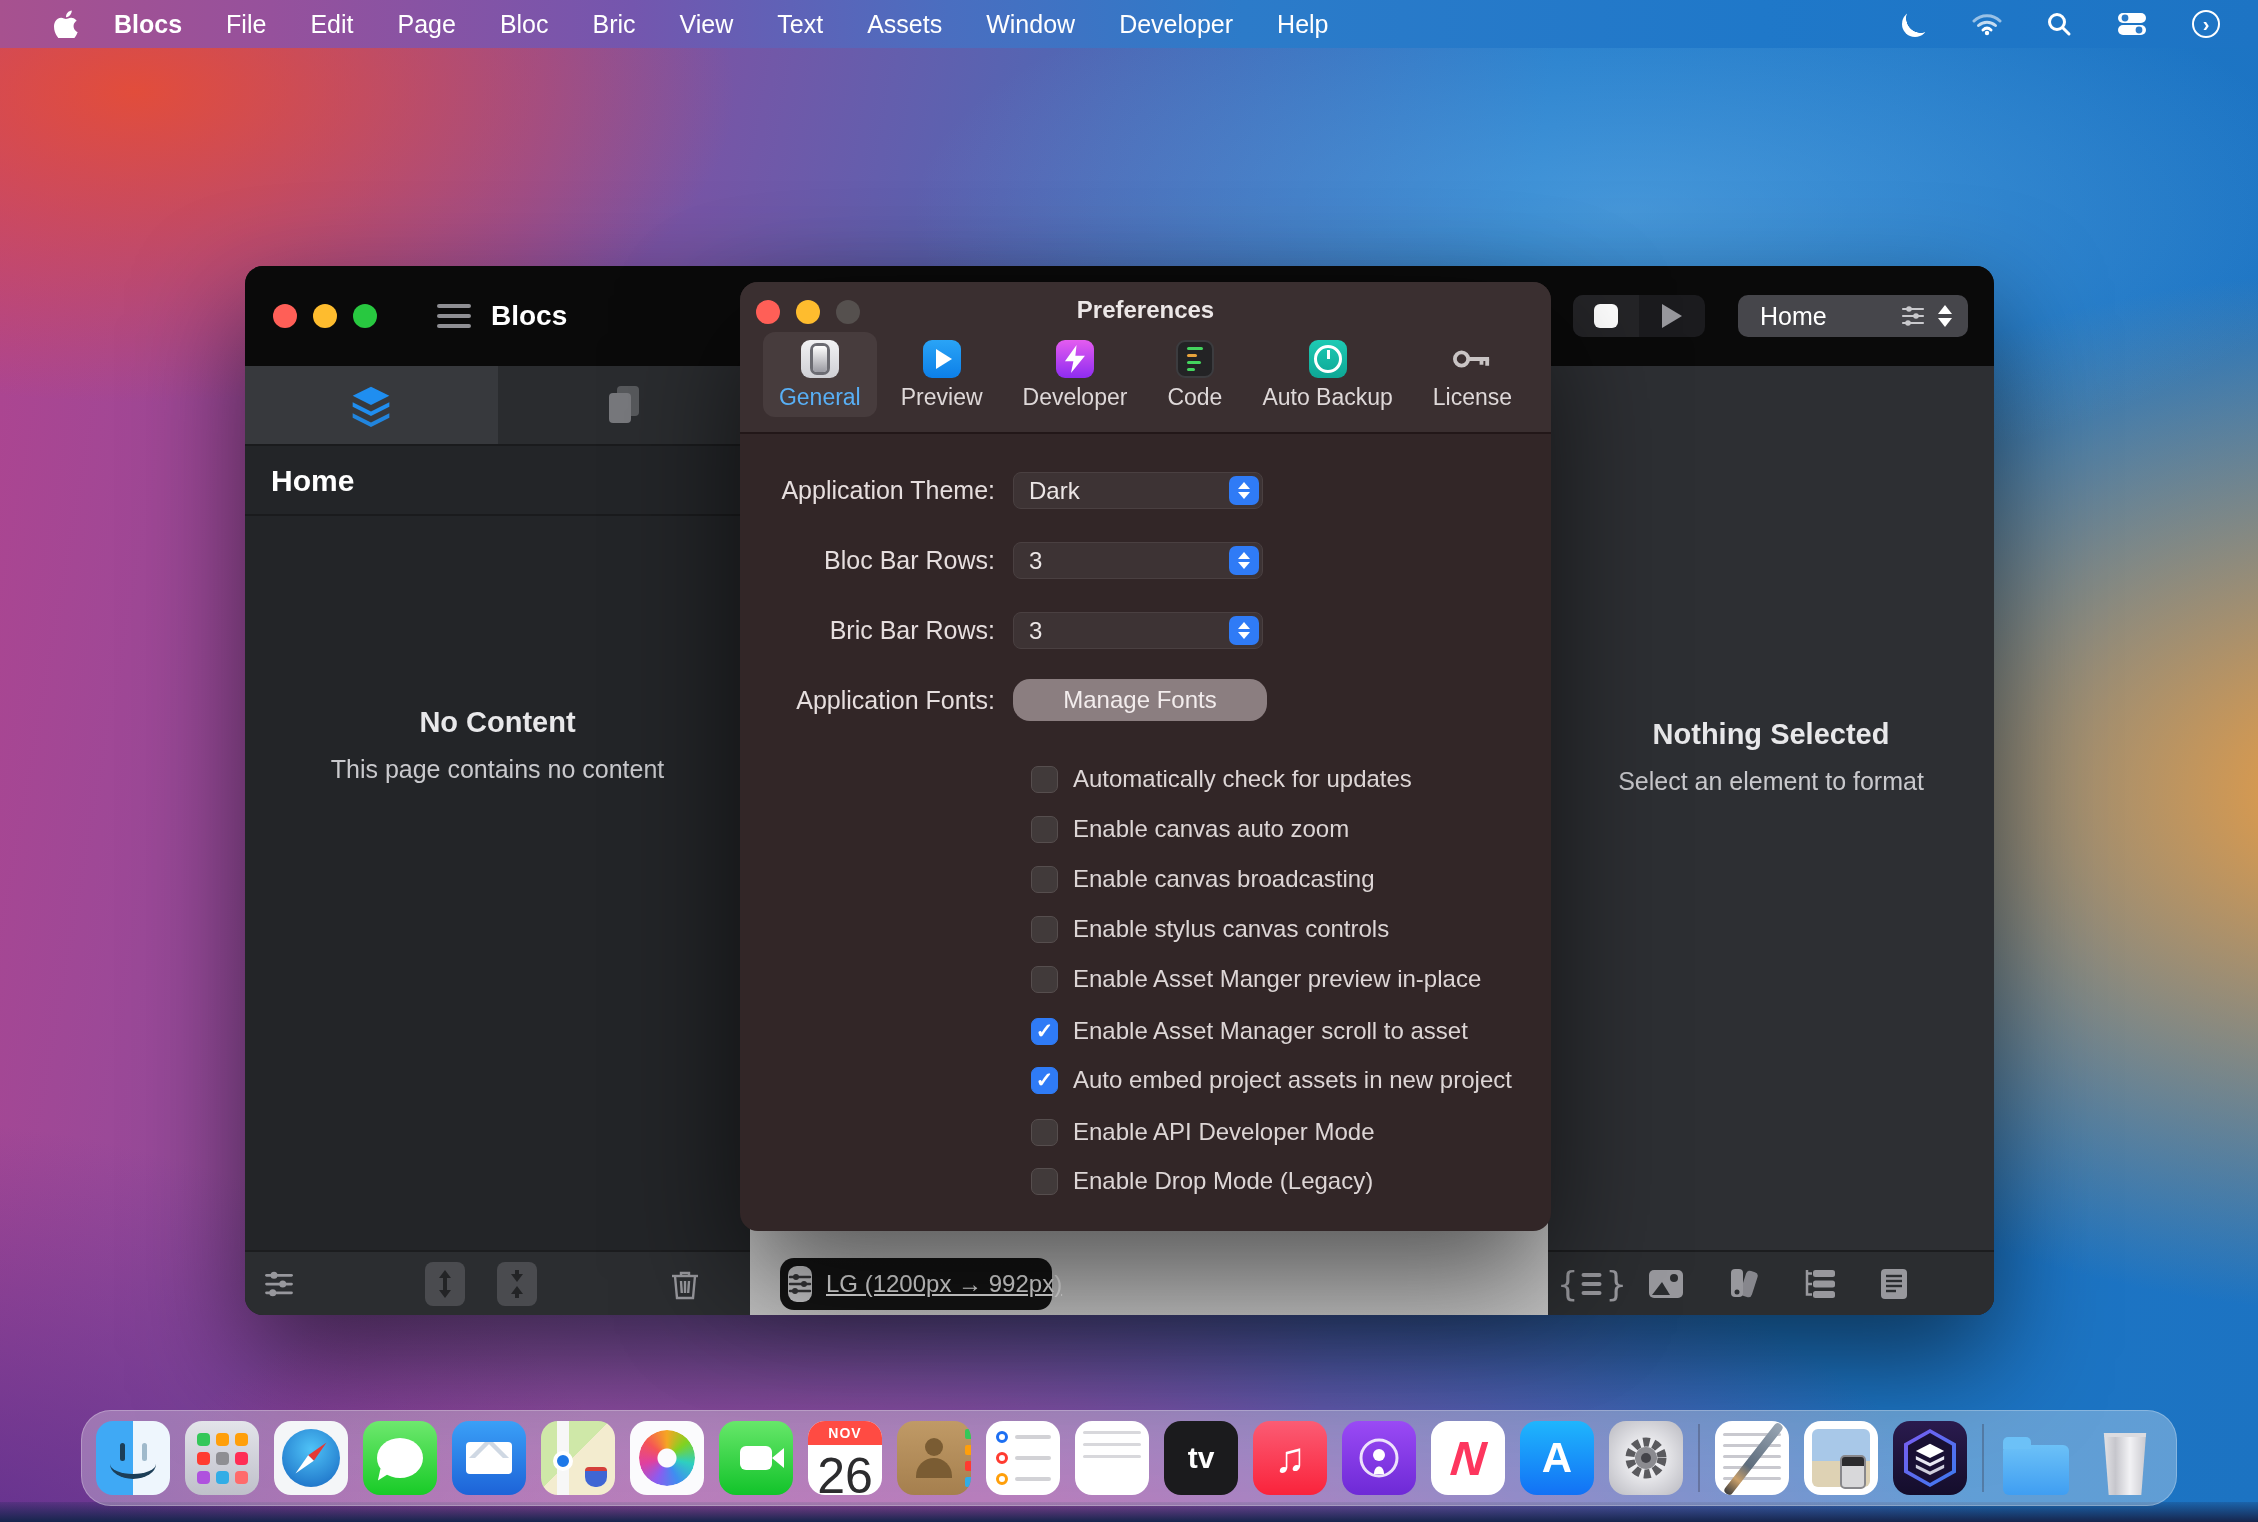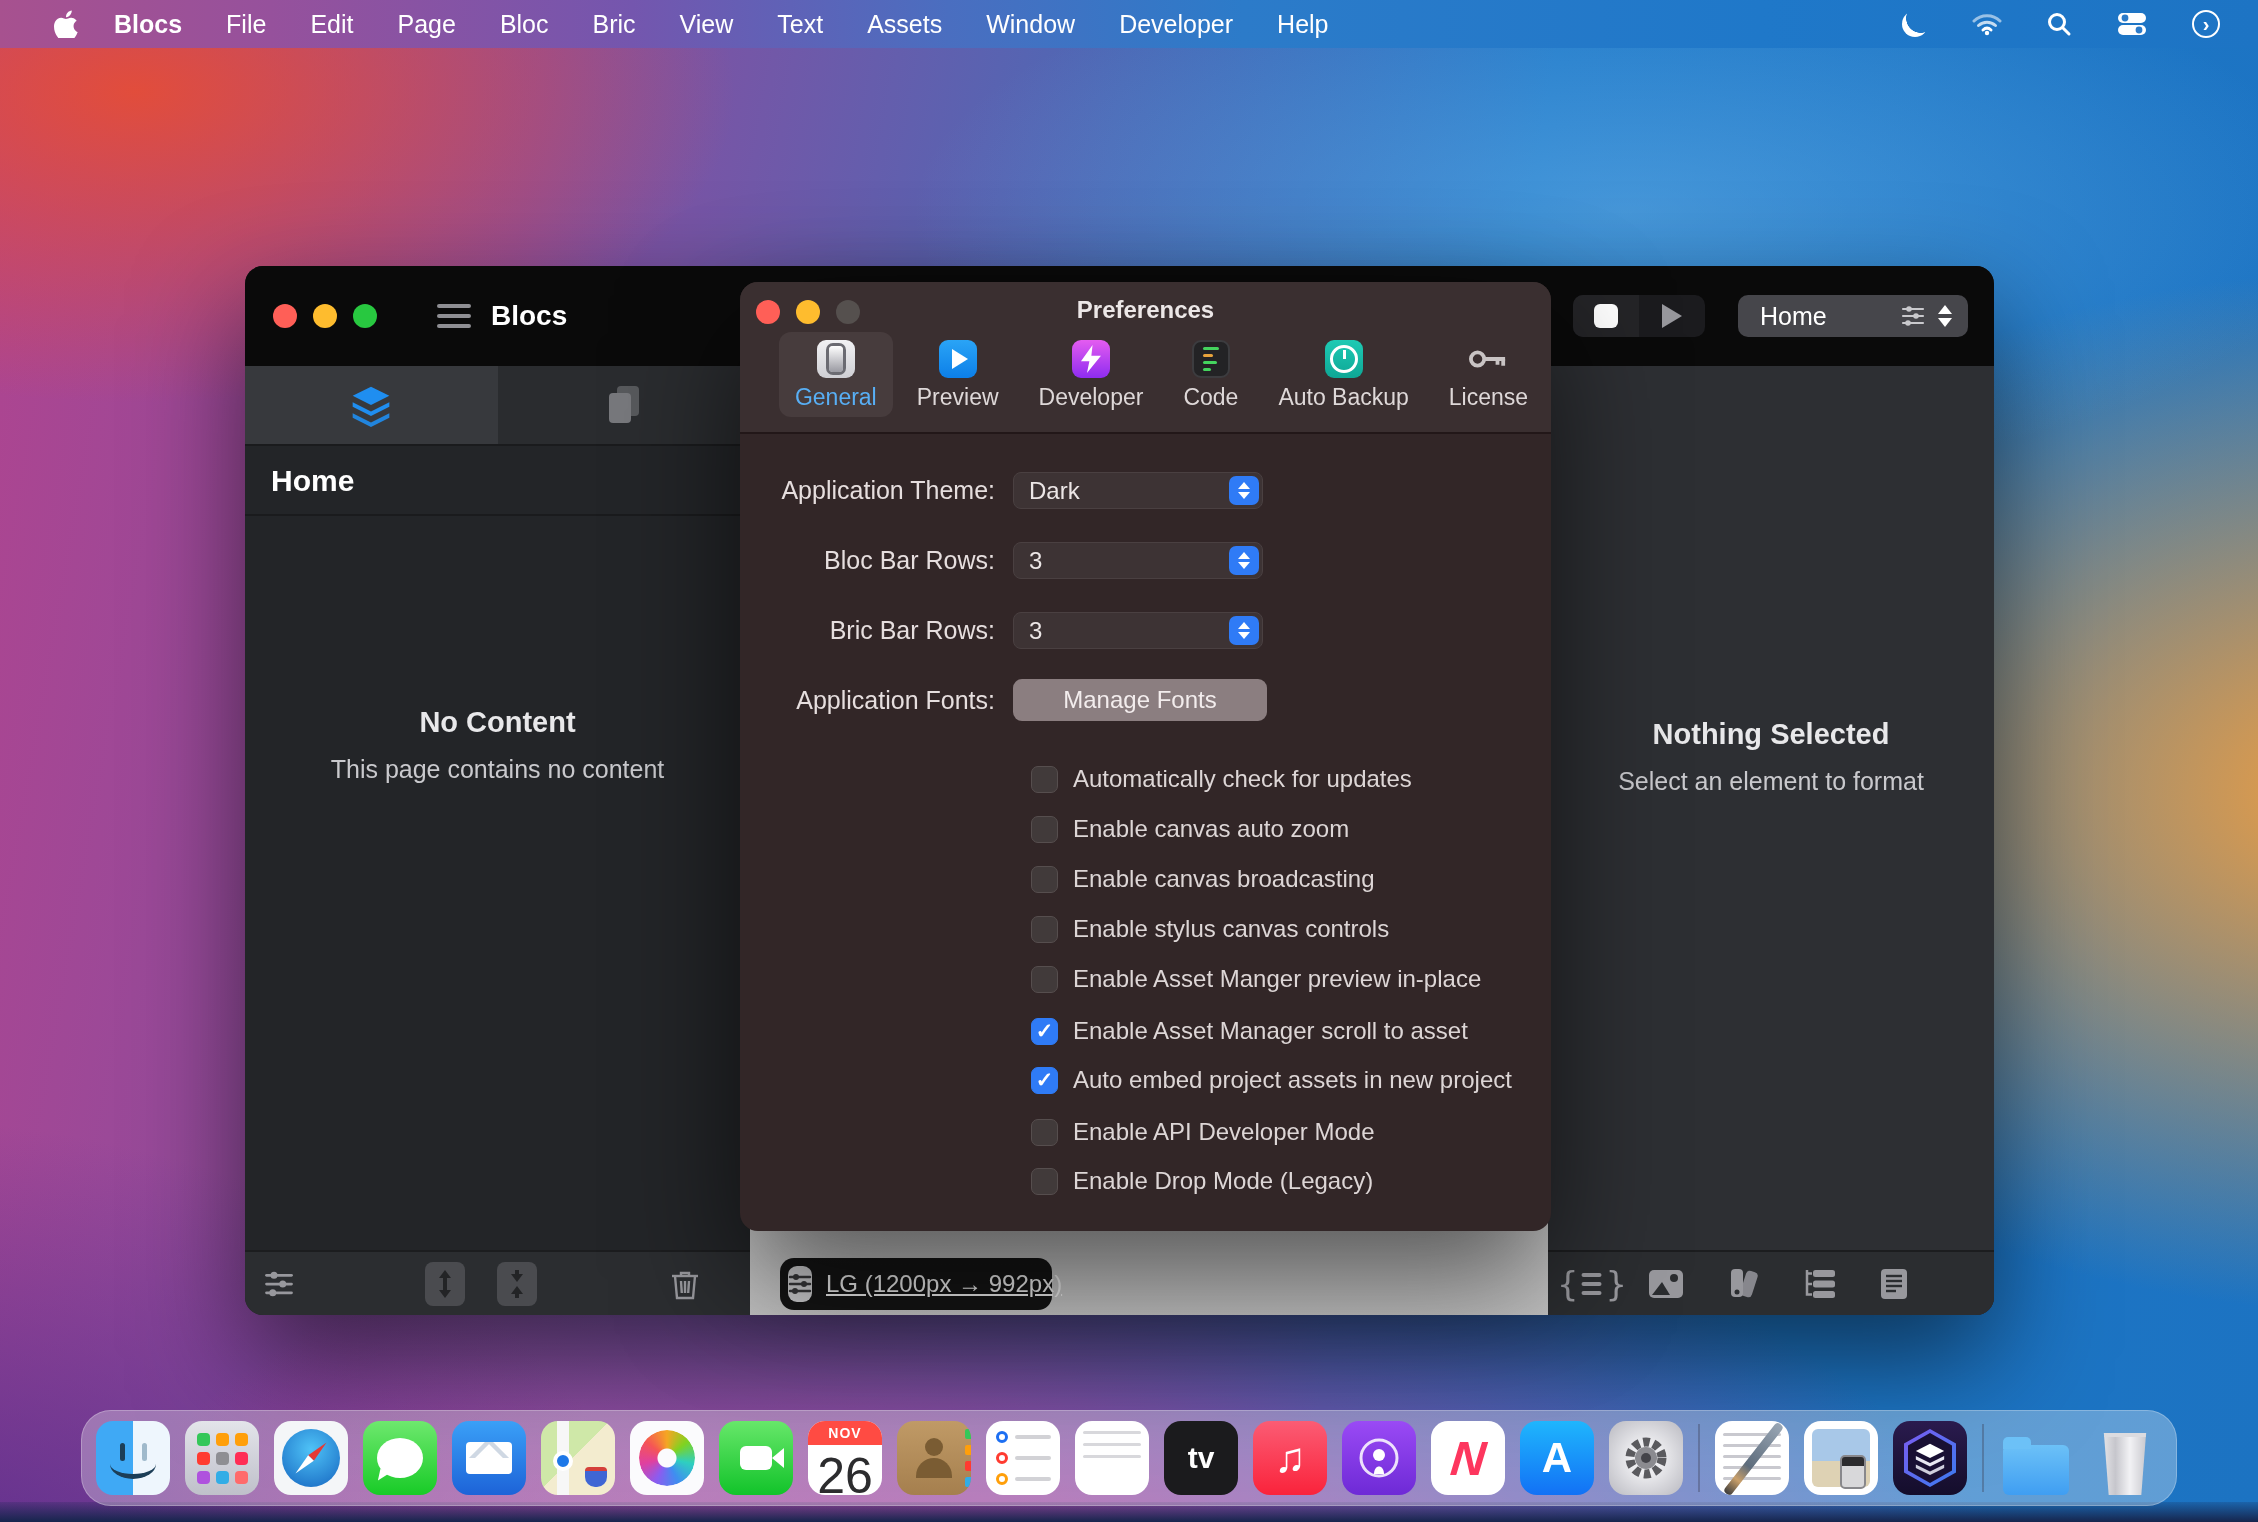"General" .dlg-tabs { left: 16px -> 0 }
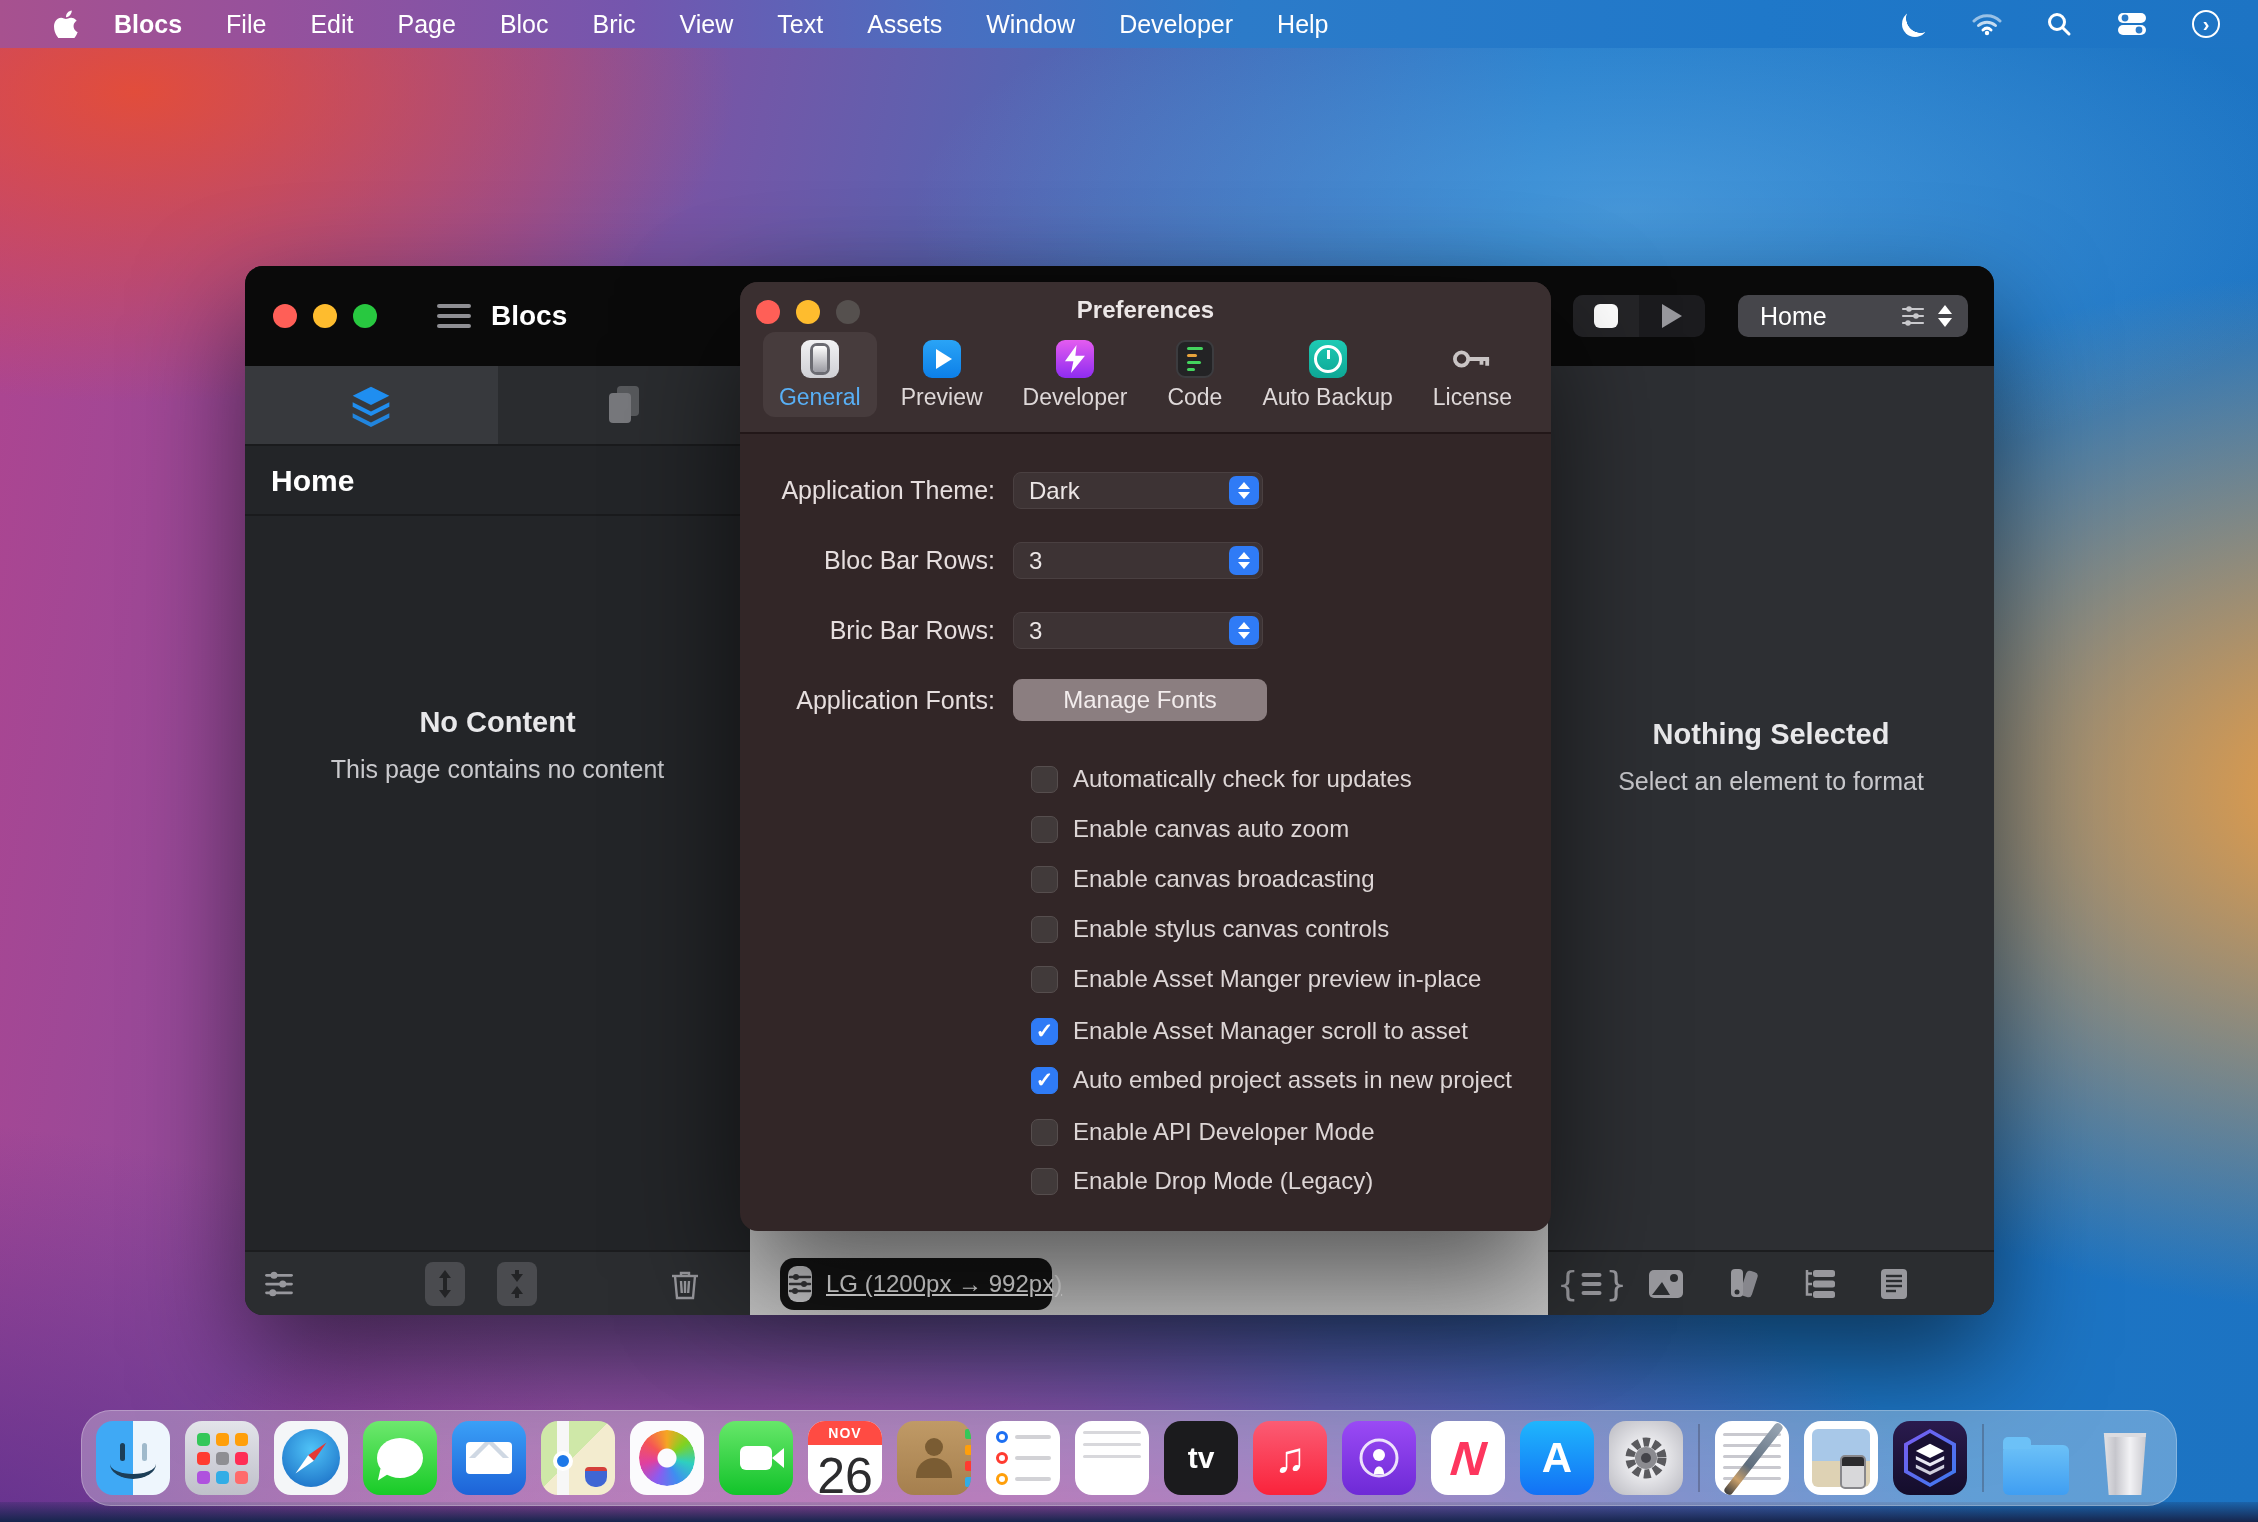"Manage Fonts" .btn { border-radius: 9px -> 17px }
